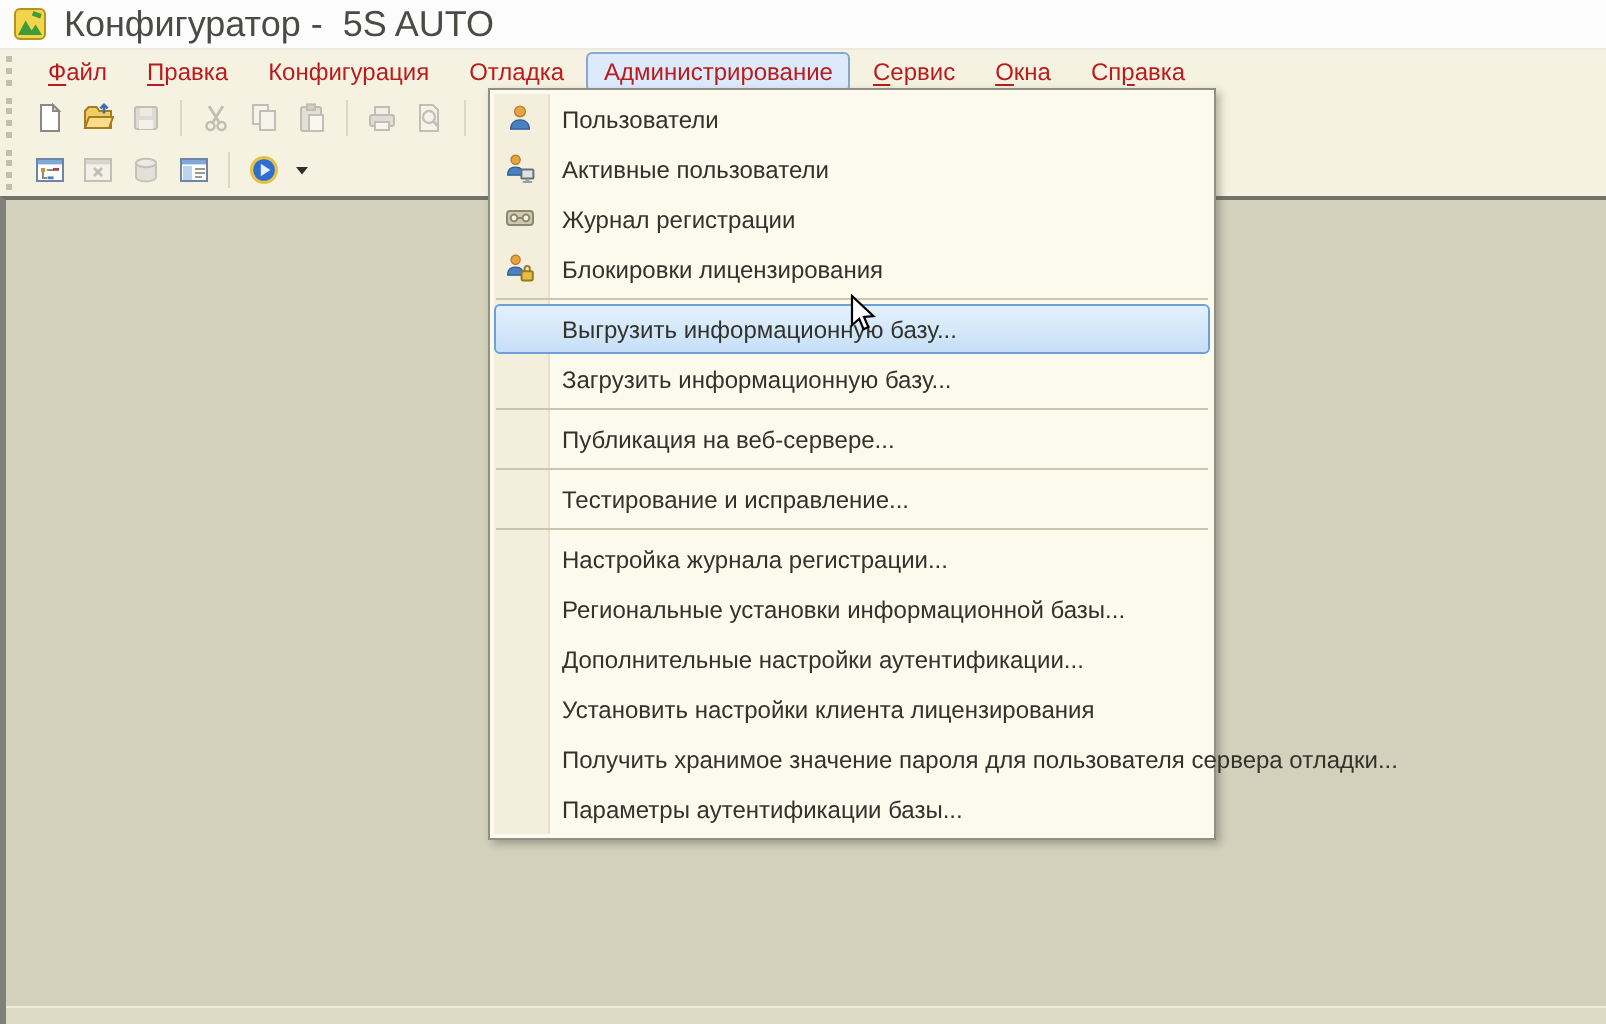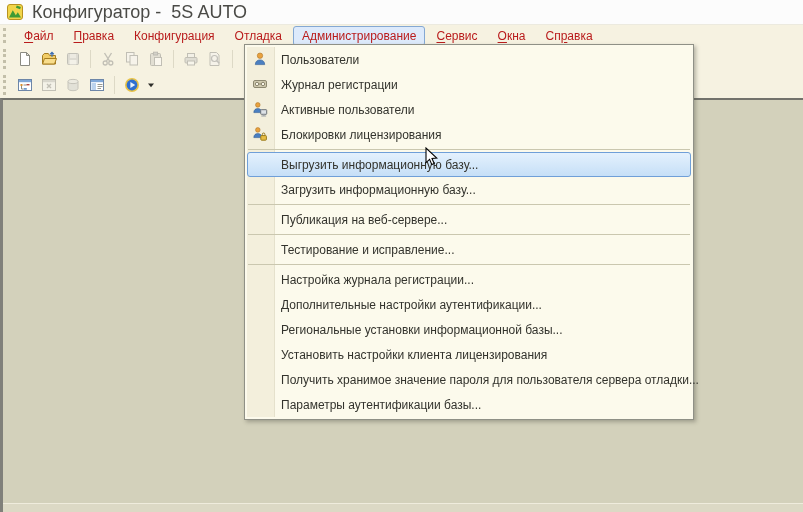"Пользователи" .dropdown { width: 450px -> 364px }
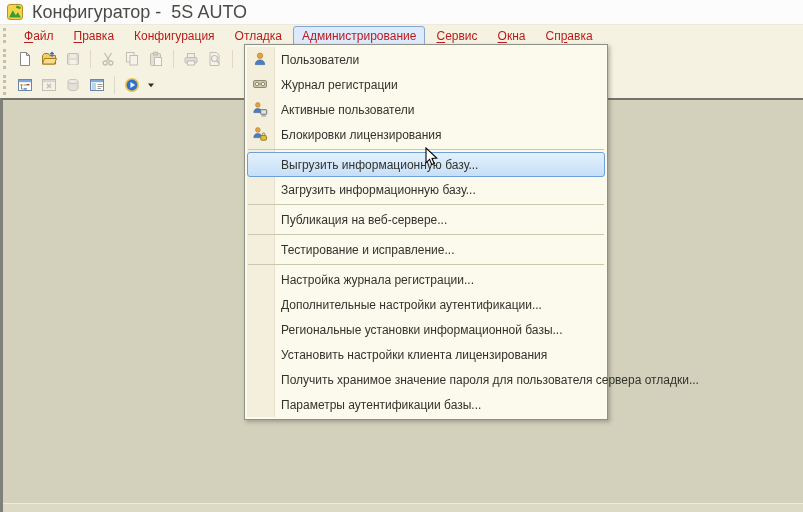"Журнал регистрации" div.ditem { order: before "Активные пользователи" -> after "Активные пользователи" }
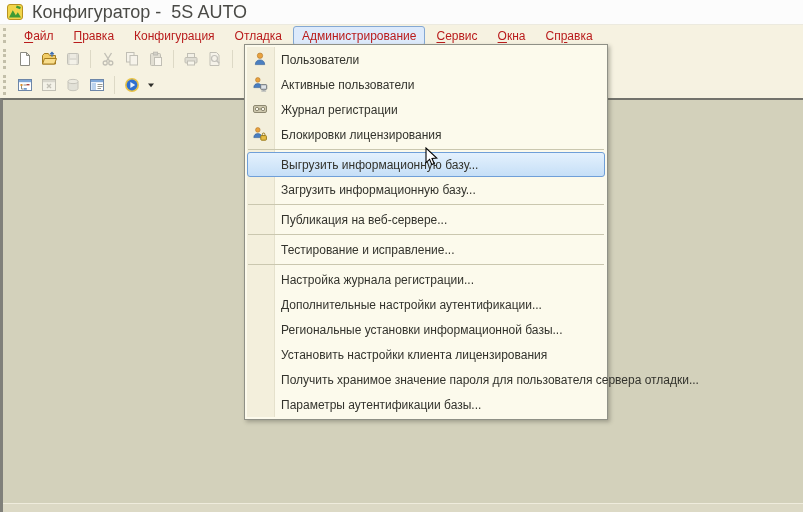"Дополнительные настройки" div.ditem { order: before "Региональные установки информационной" -> after "Региональные установки информационной" }
